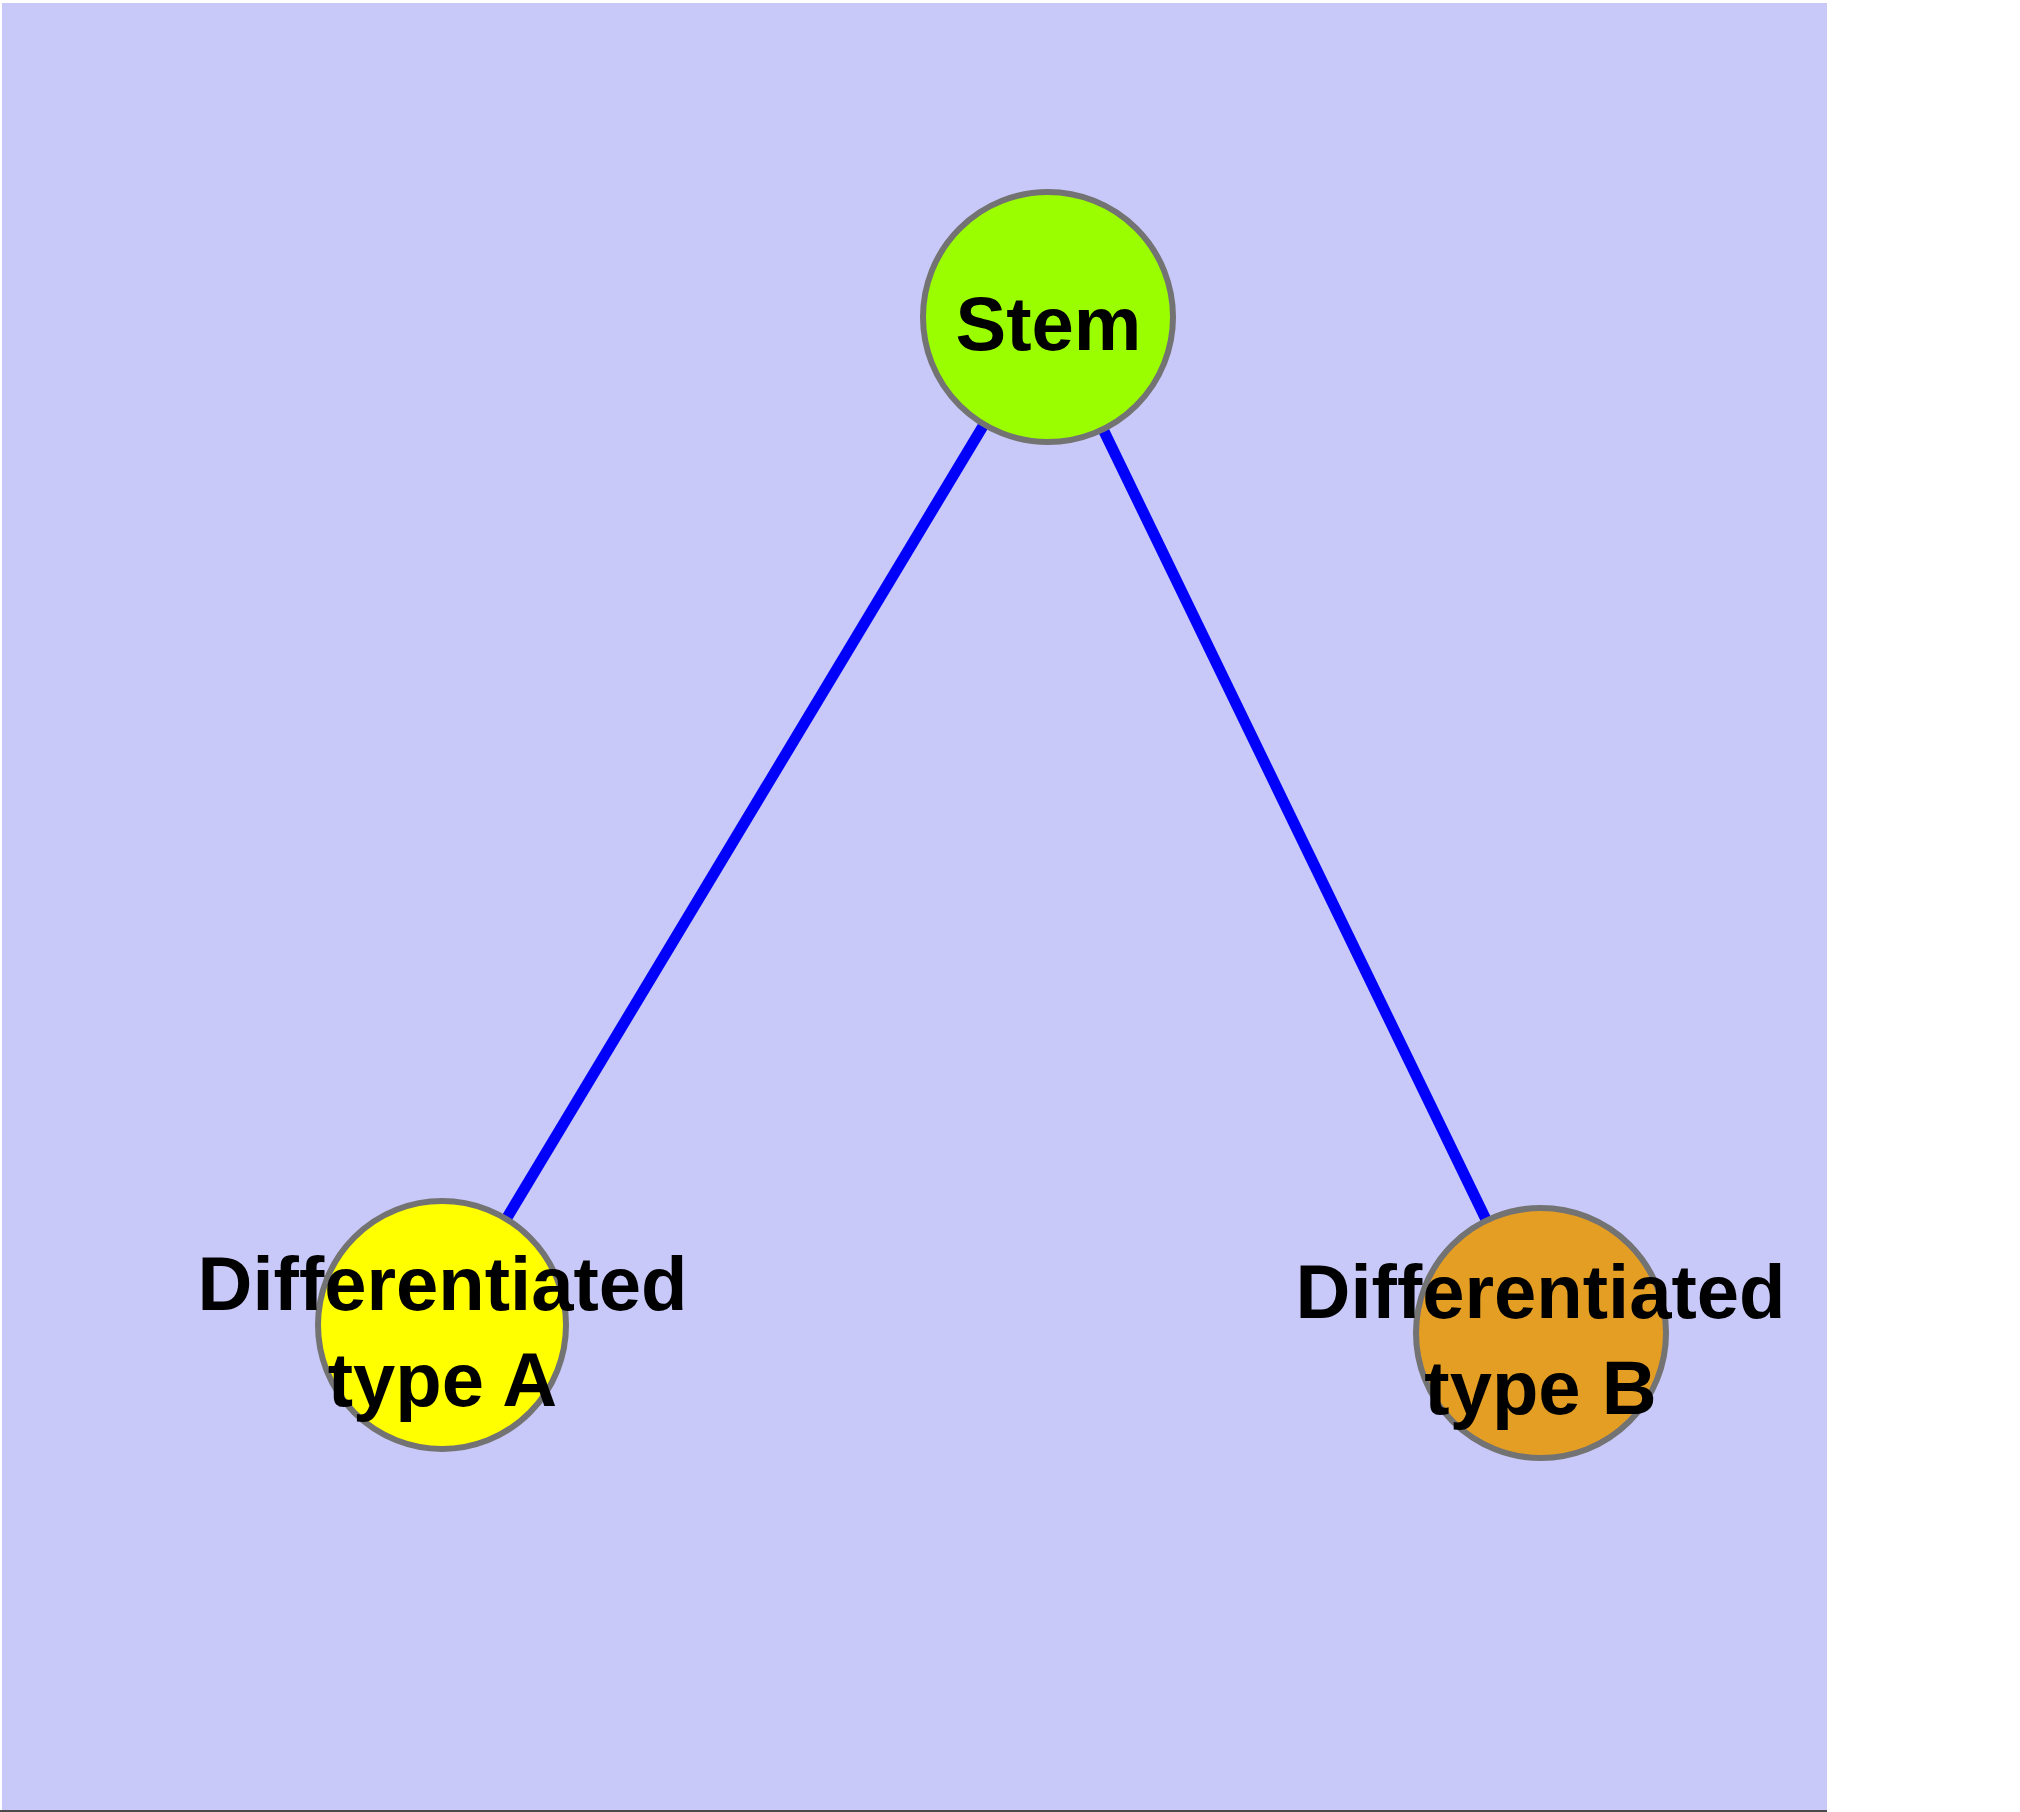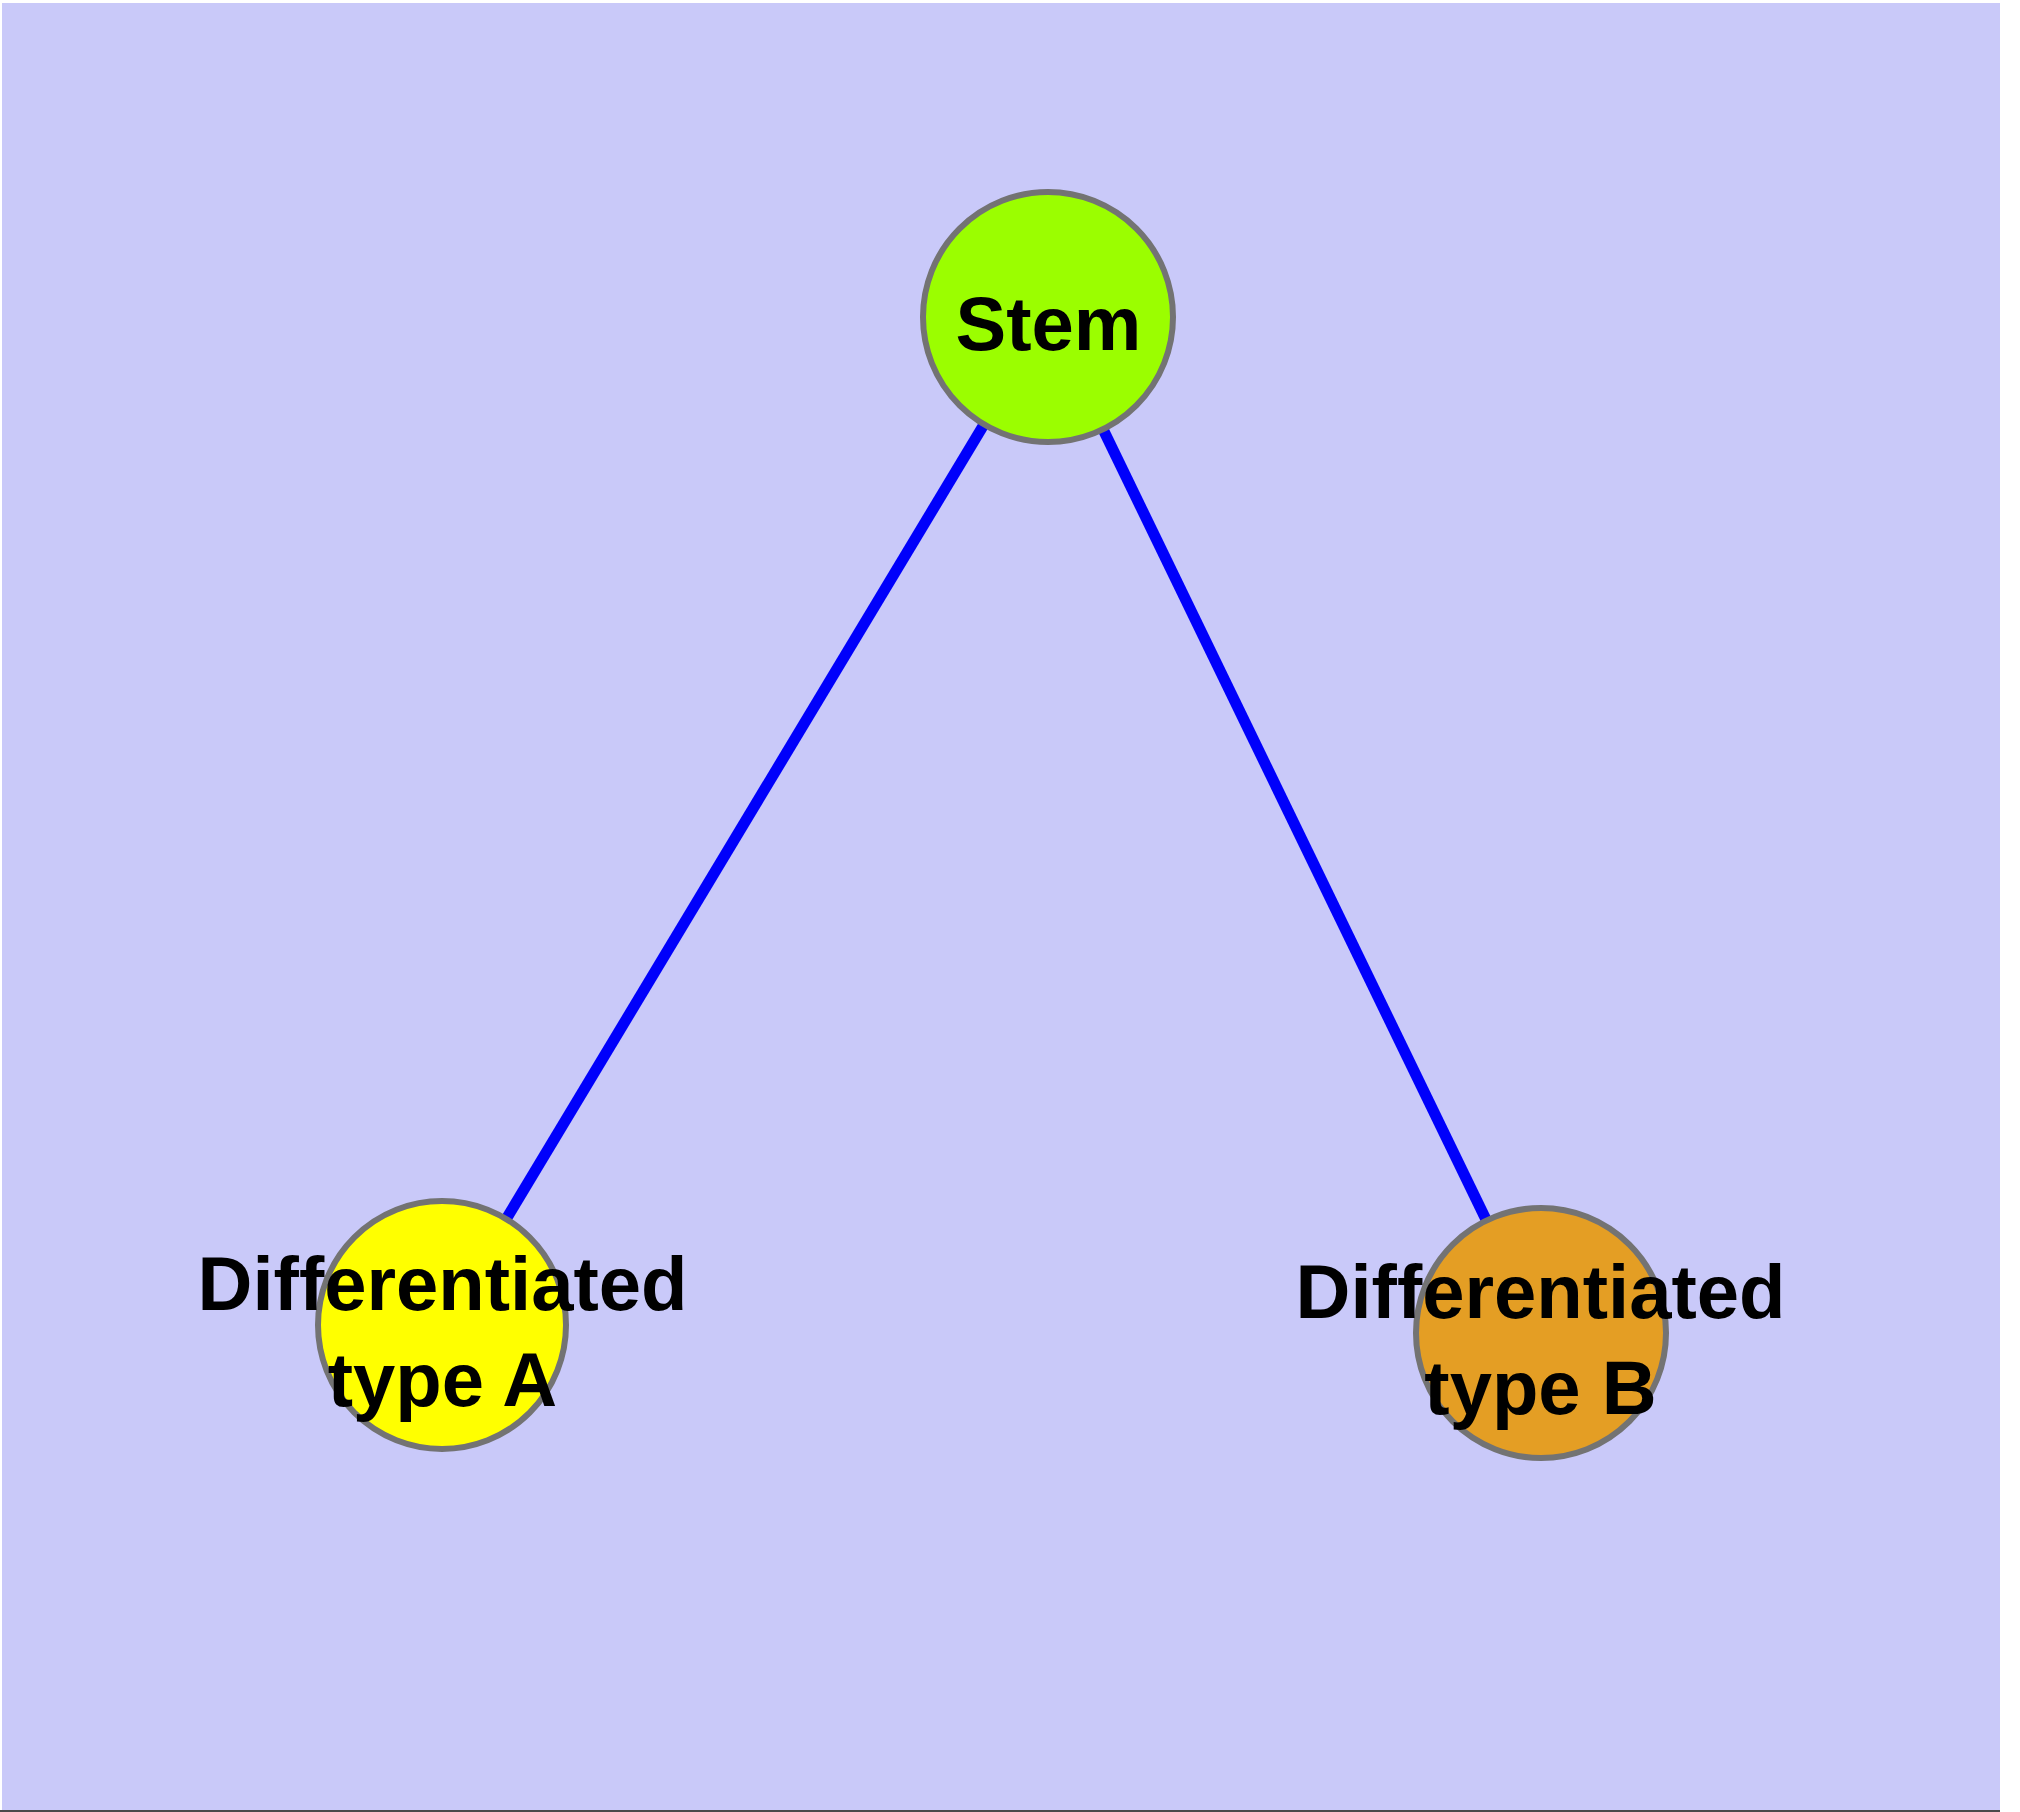"Stem" .page { width: 2000px -> 1827px }
